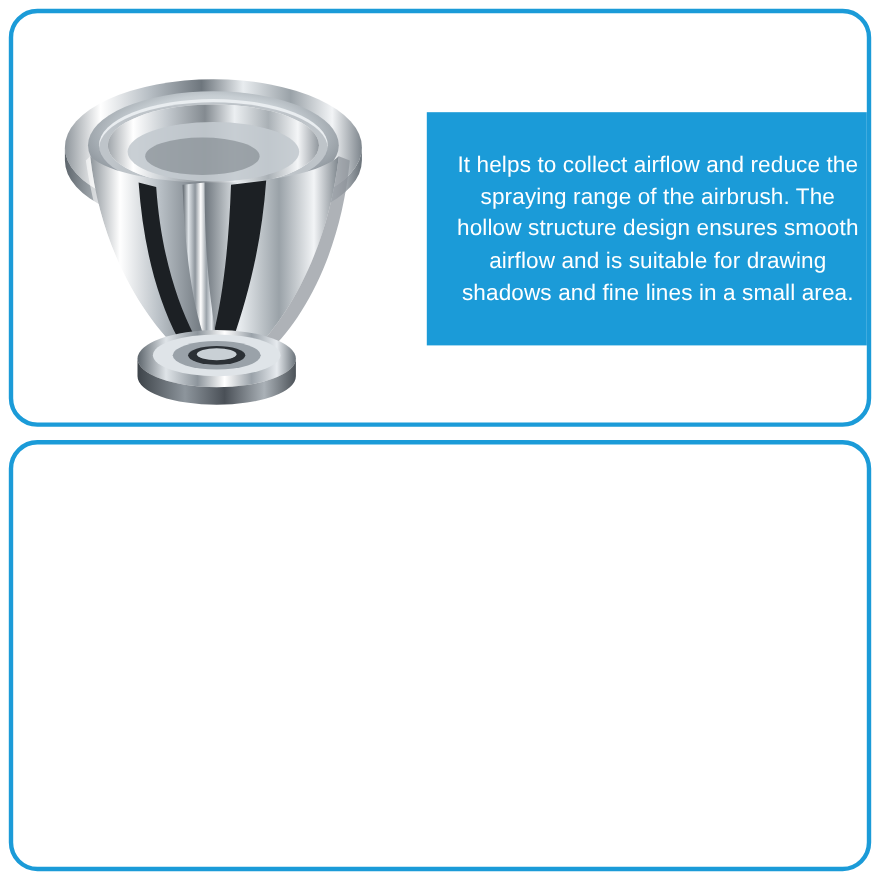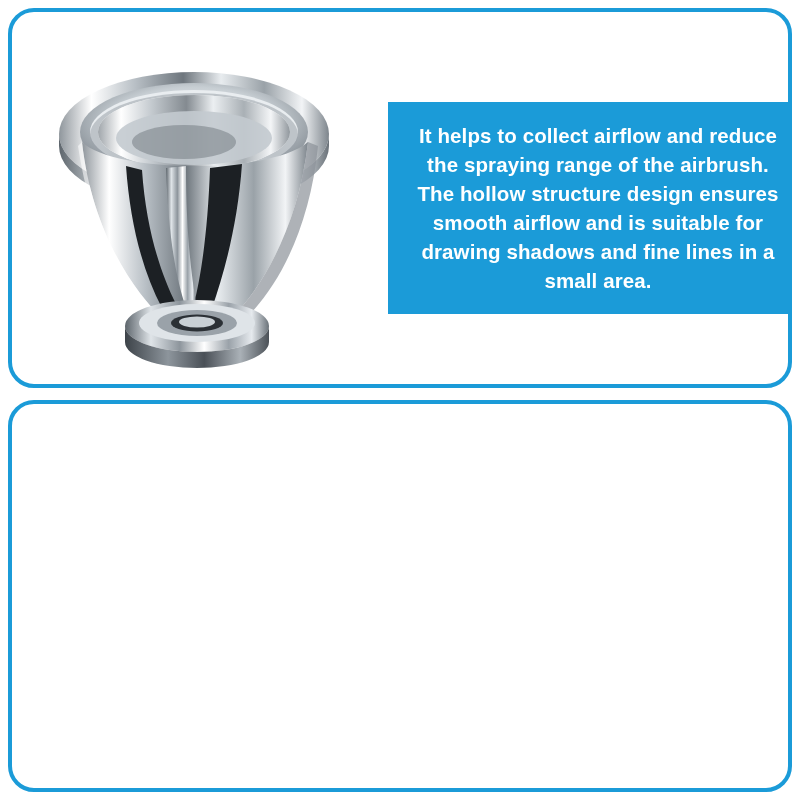"It helps to collect airflow" .textblock p { font-weight: 700 -> 400 }
